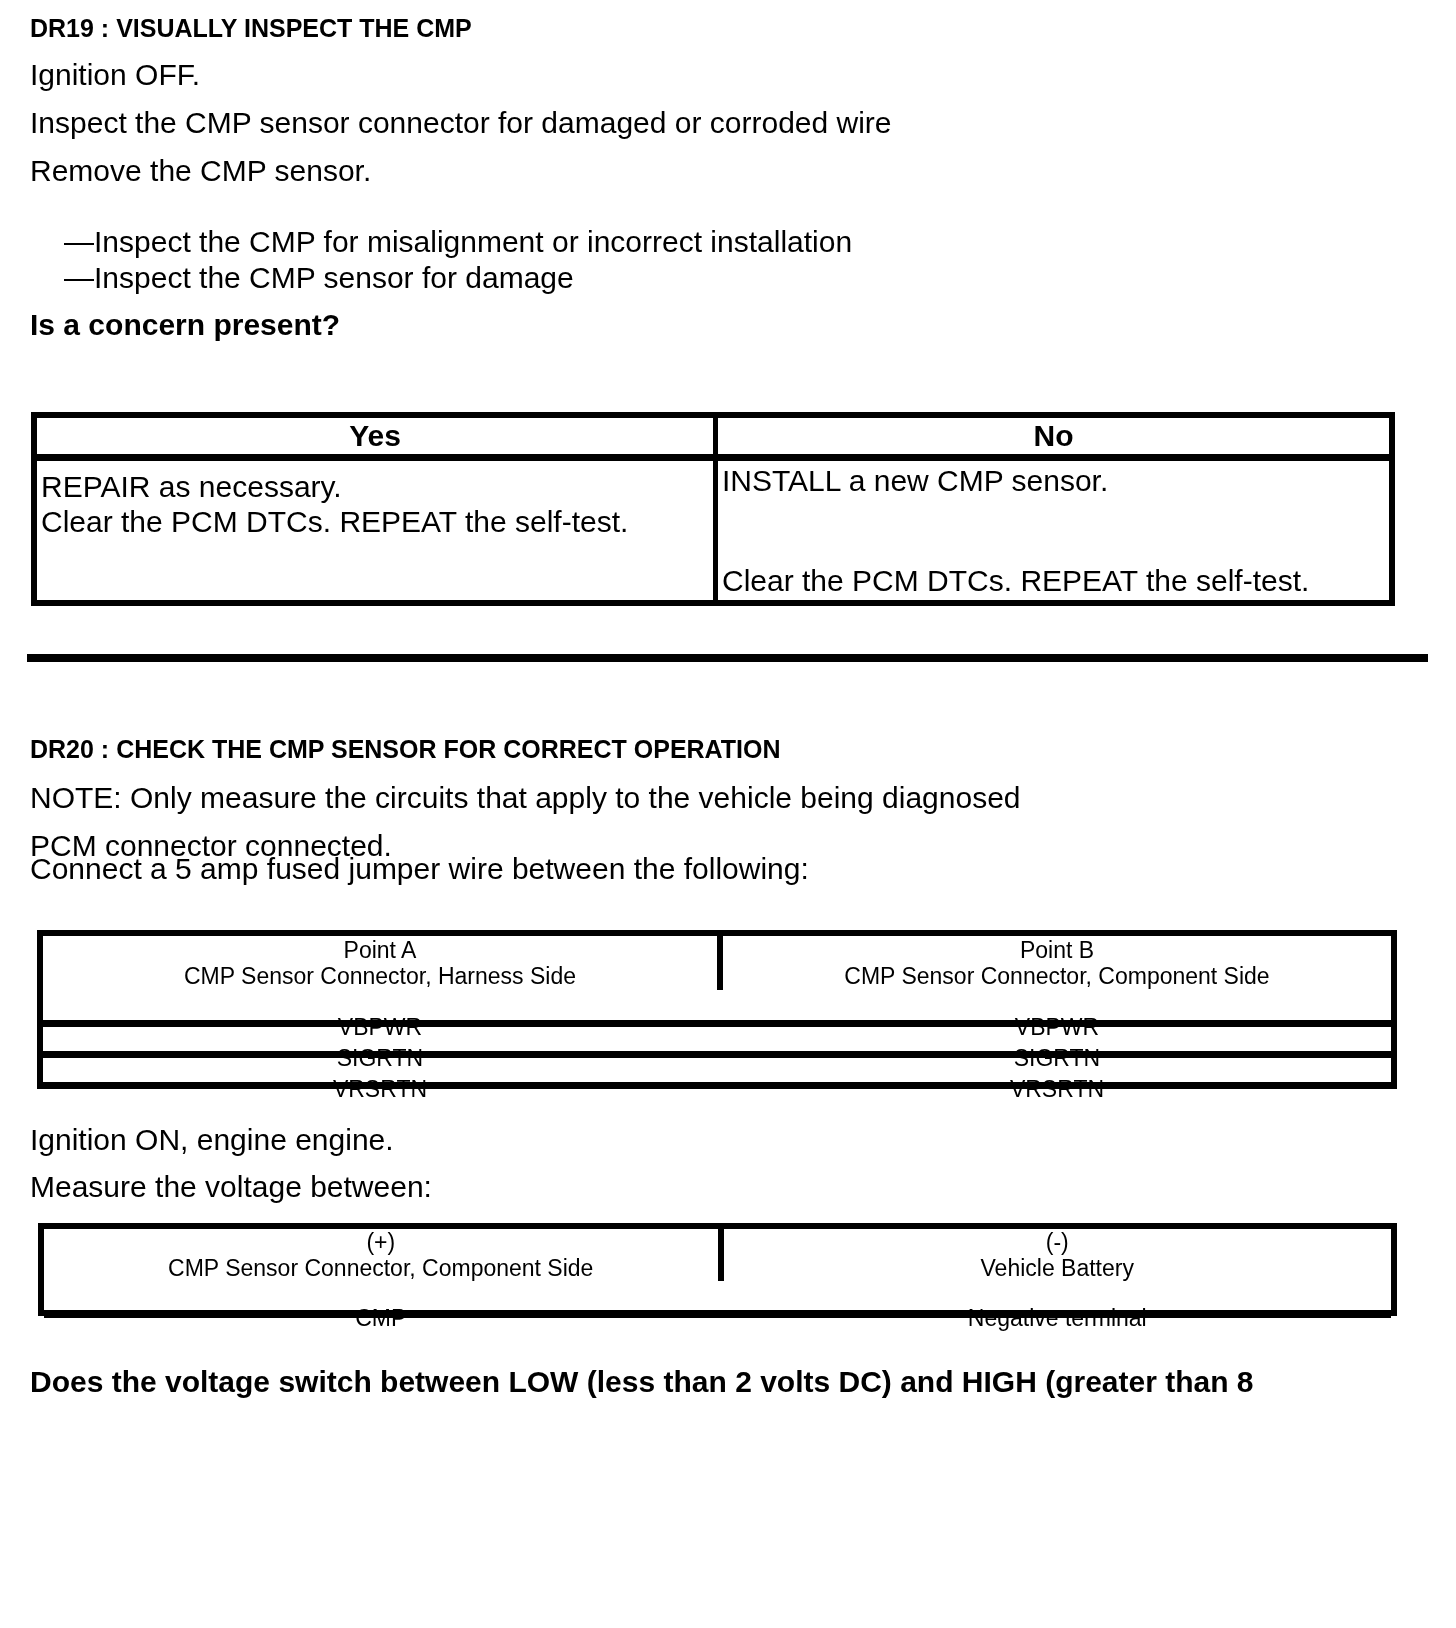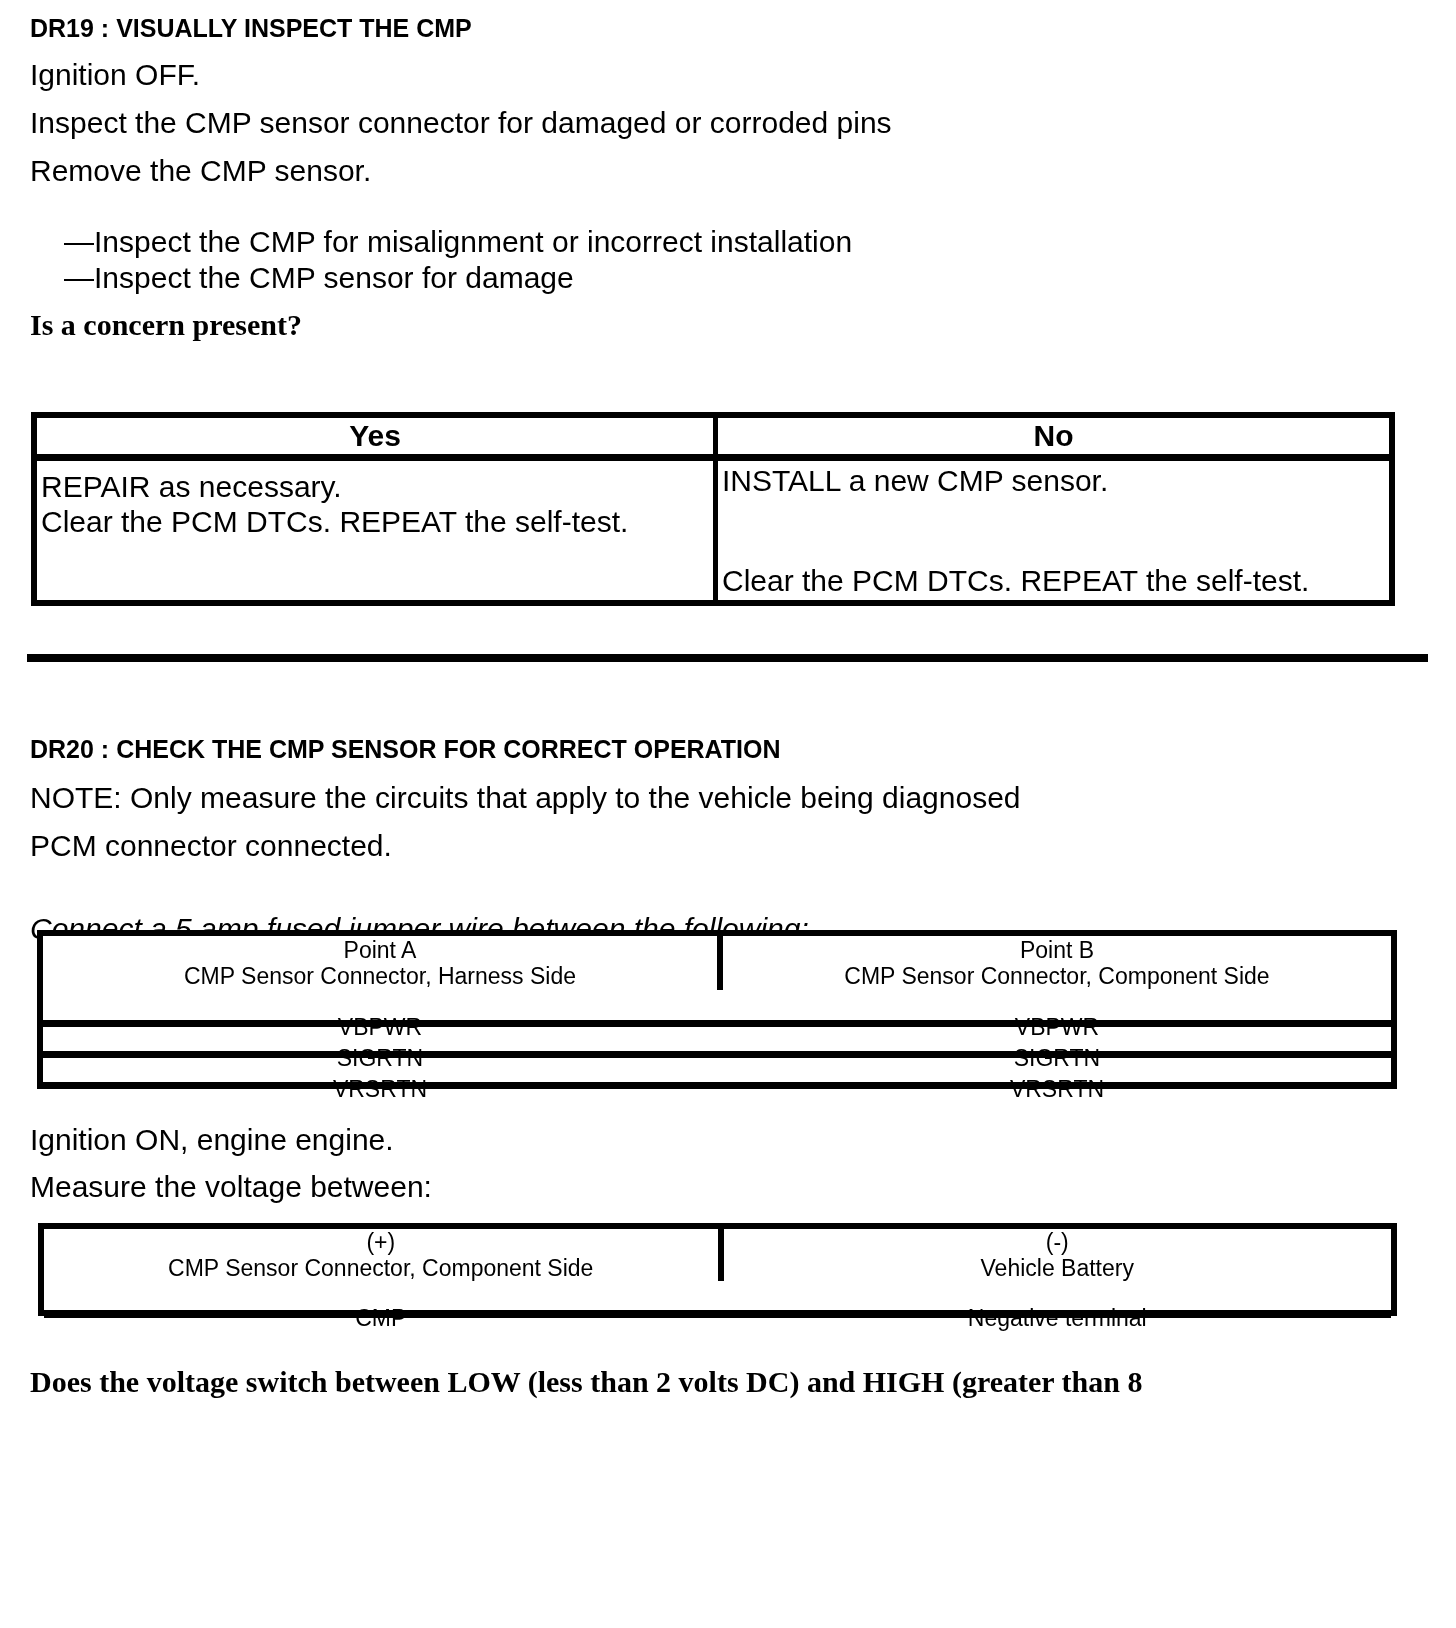"Inspect the CMP sensor connector" div.abs { text: pins -> wire }
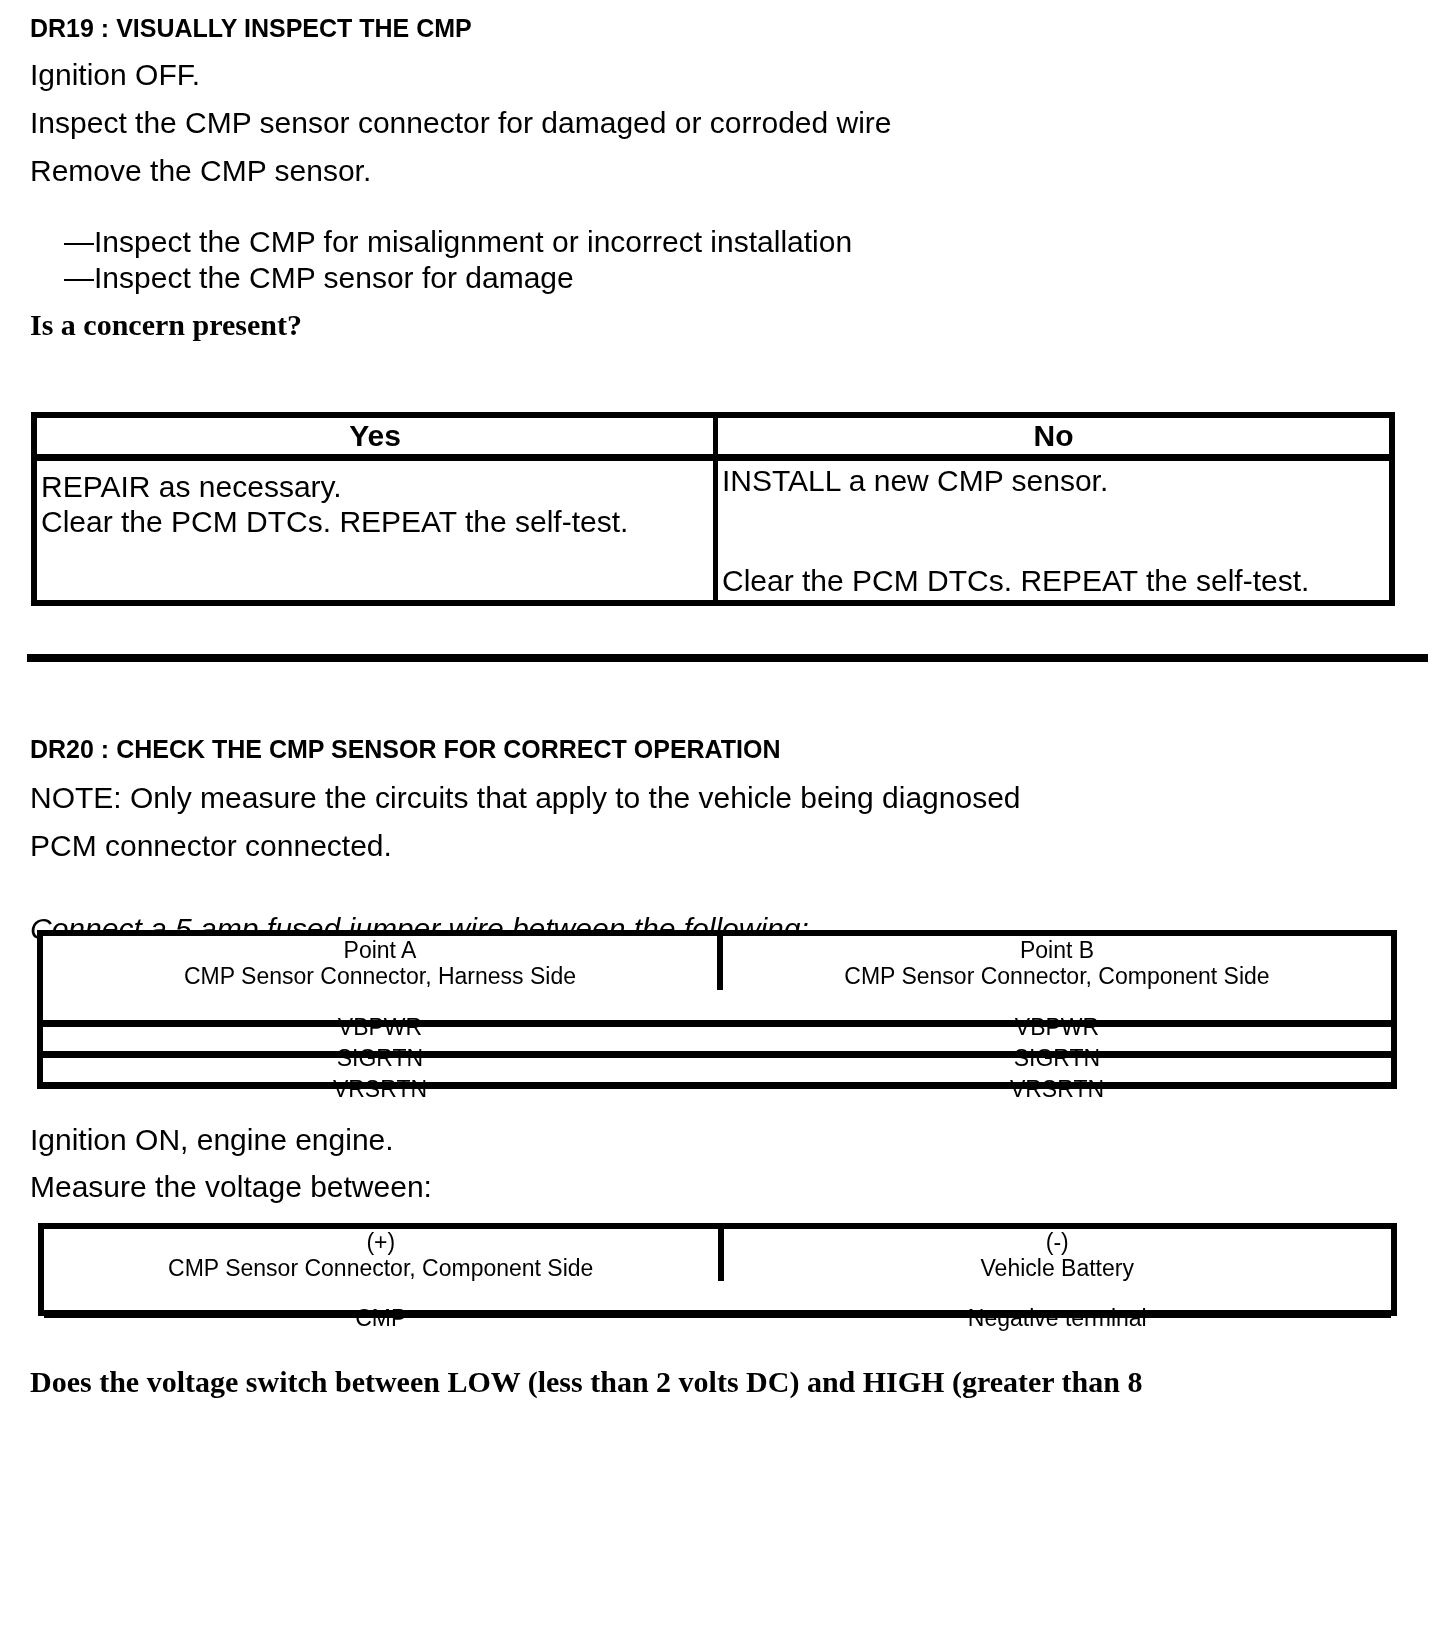"Is a concern present?" .bold { font-family: Liberation Serif, serif -> none }
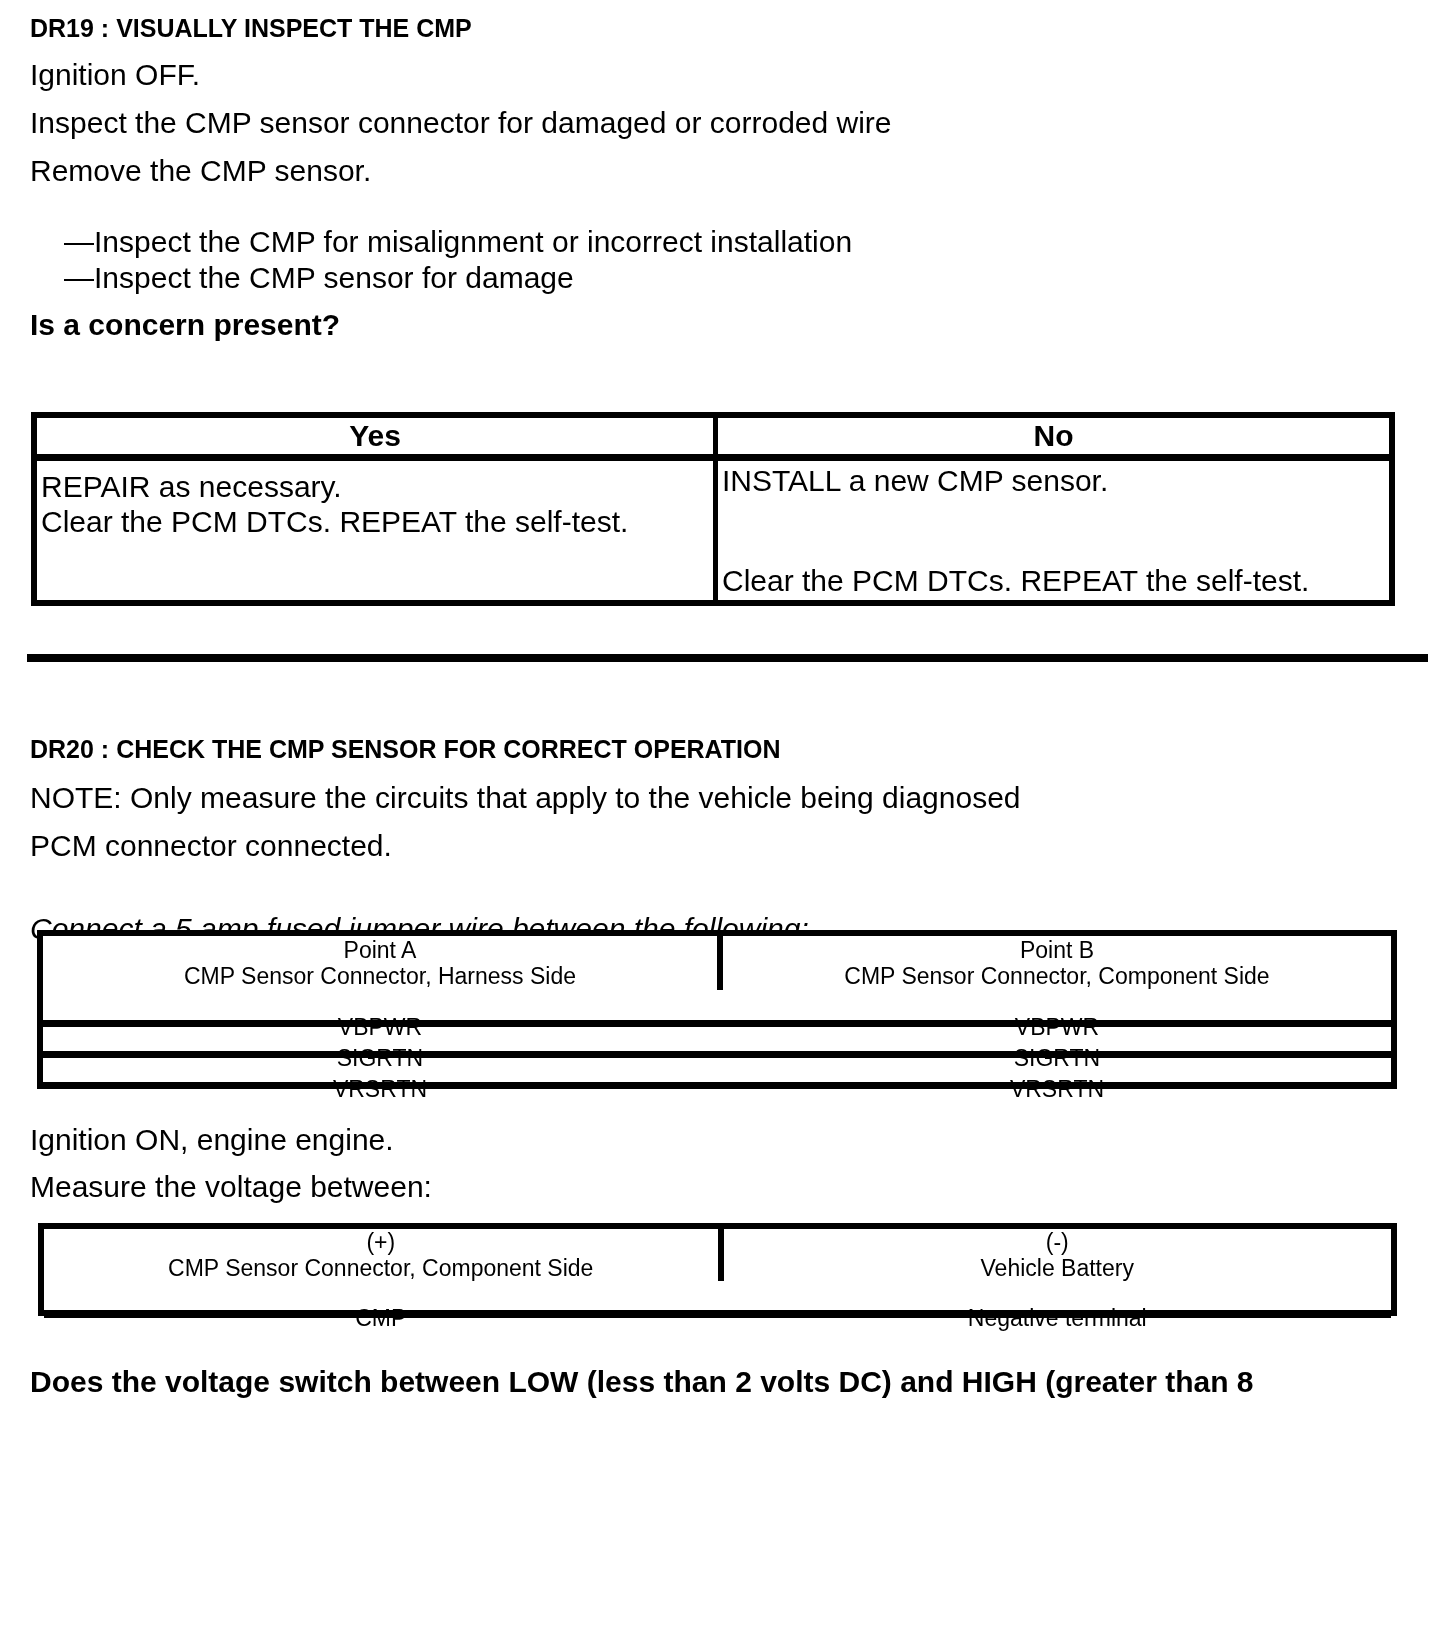"Connect a 5 amp fused" div.abs { font-style: italic -> none; top: 912px -> 852px }
